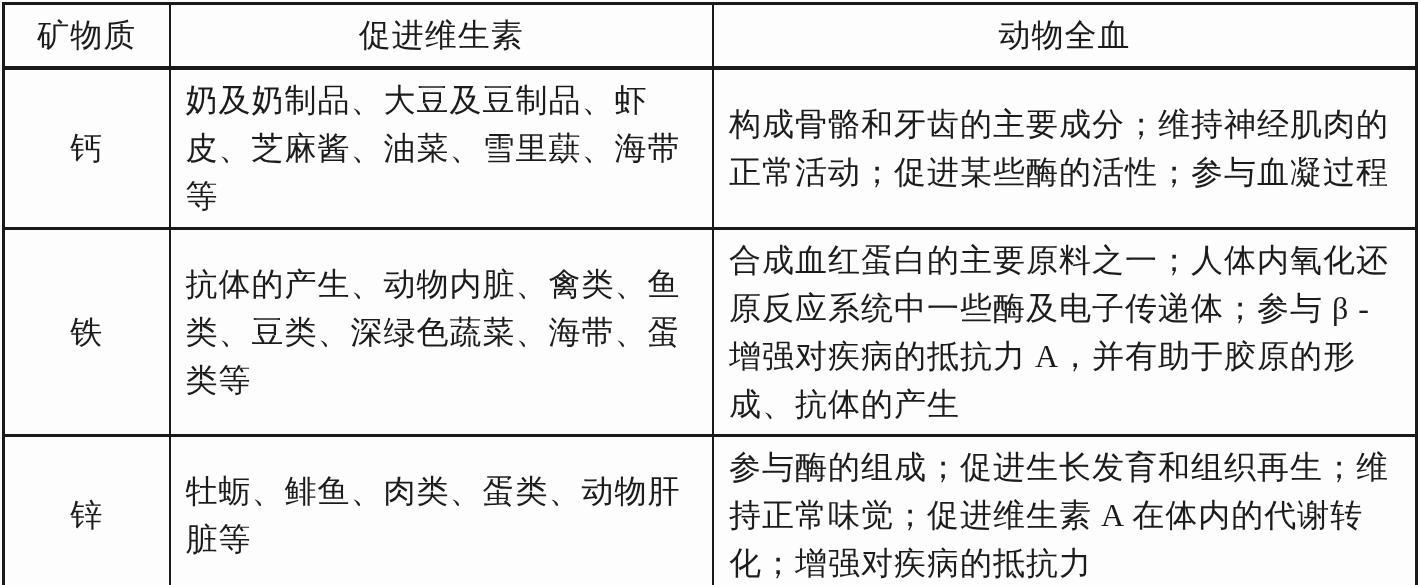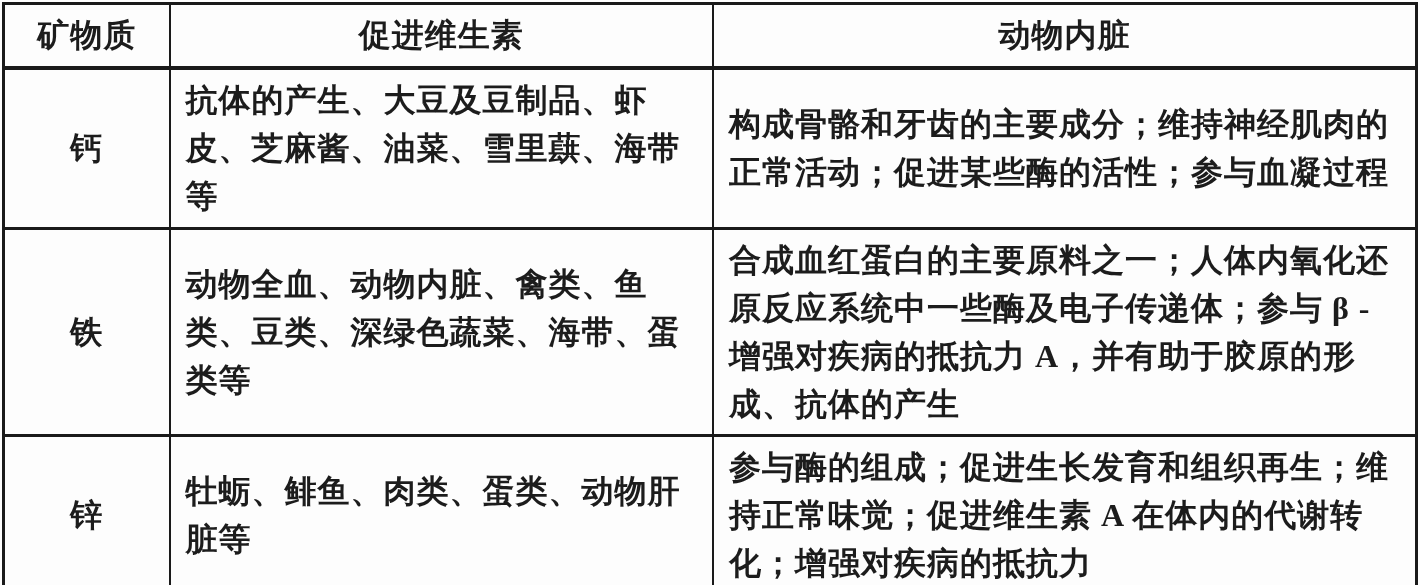"矿物质" th, td { font-weight: bold -> normal }
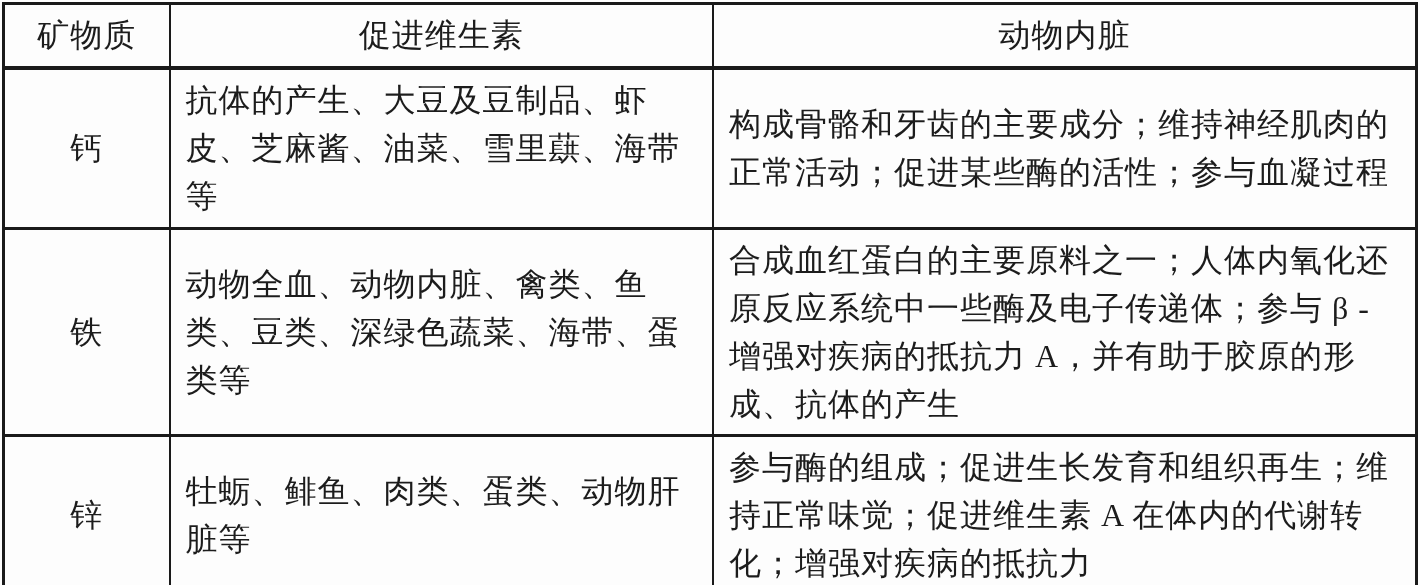"动物内脏" th { text: 内脏 -> 全血 }
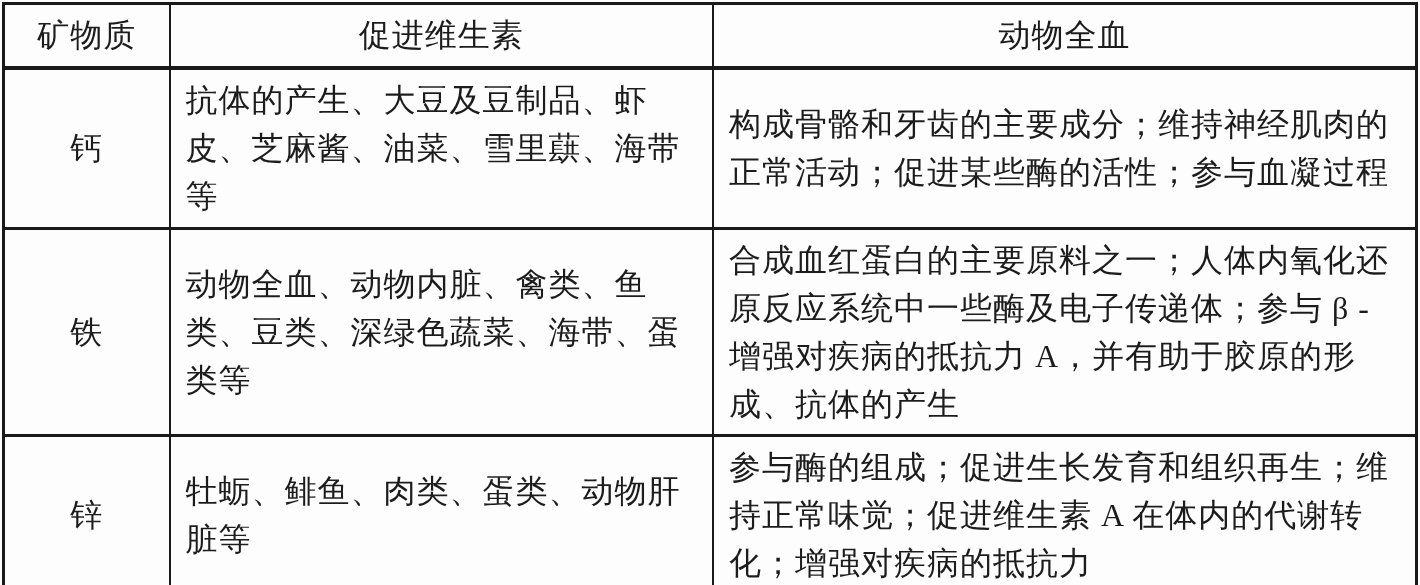"抗体的产生、大豆及豆制品、虾皮、芝麻酱、油菜、雪里蕻、海带等" td.food { text: 抗体的产生 -> 奶及奶制品 }
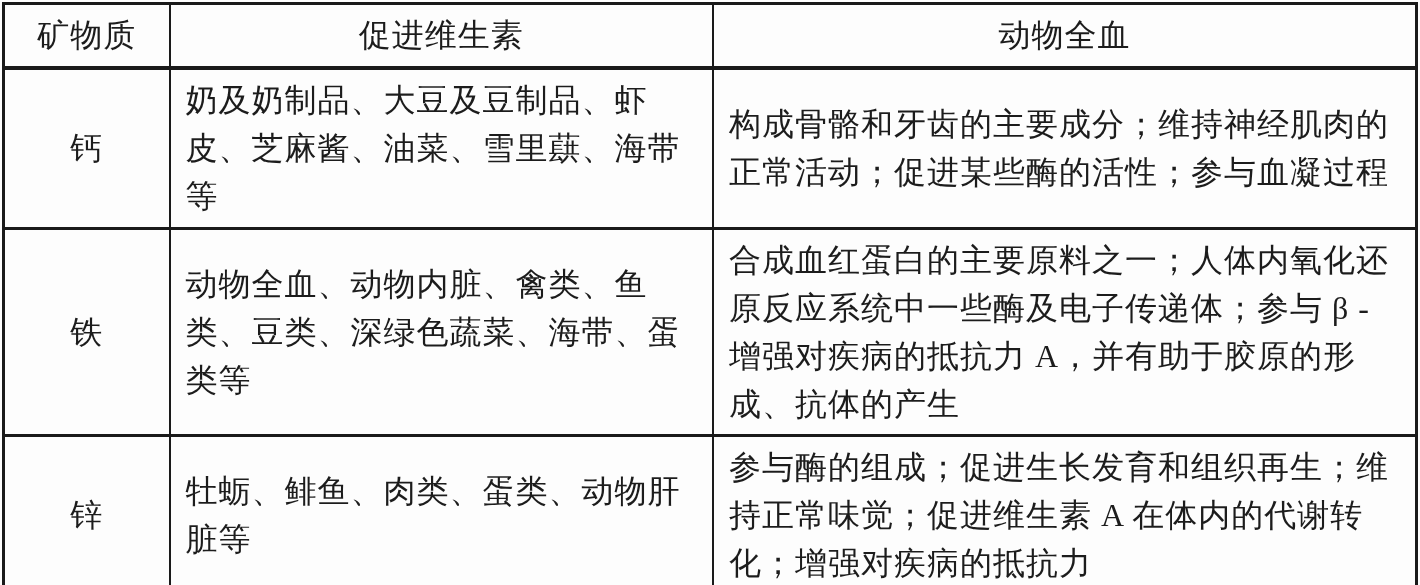"动物全血、动物内脏、禽类、鱼类、豆类、深绿色蔬菜、海带、蛋类等" td.food { text: 动物全血 -> 抗体的产生 }
